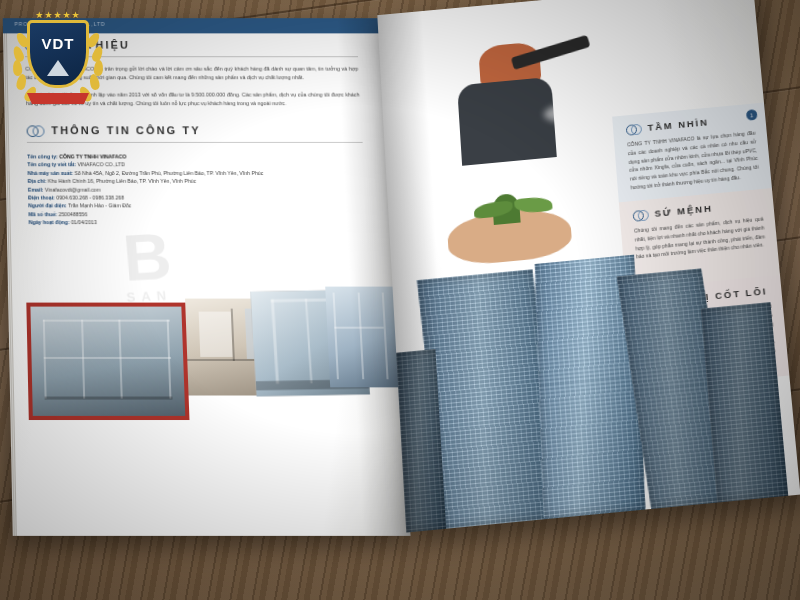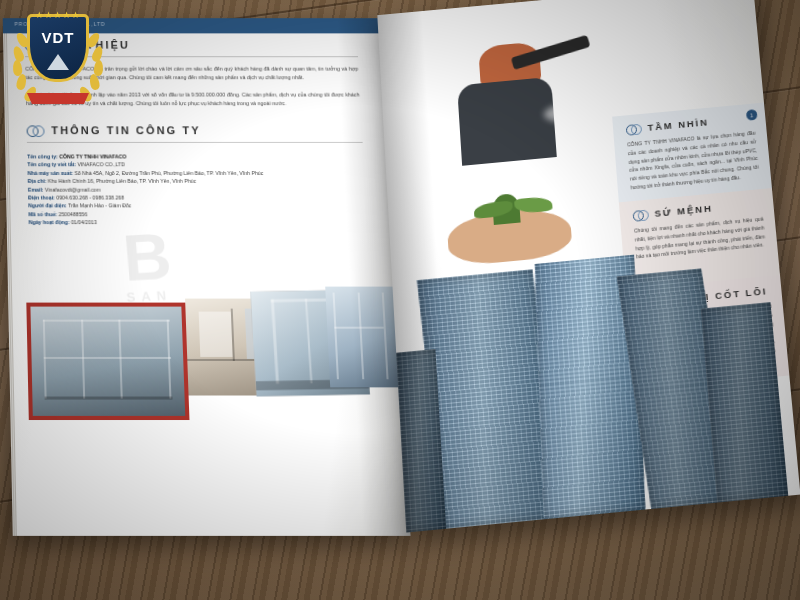"VDT" .logo-shield { top: 12px -> 18px }
